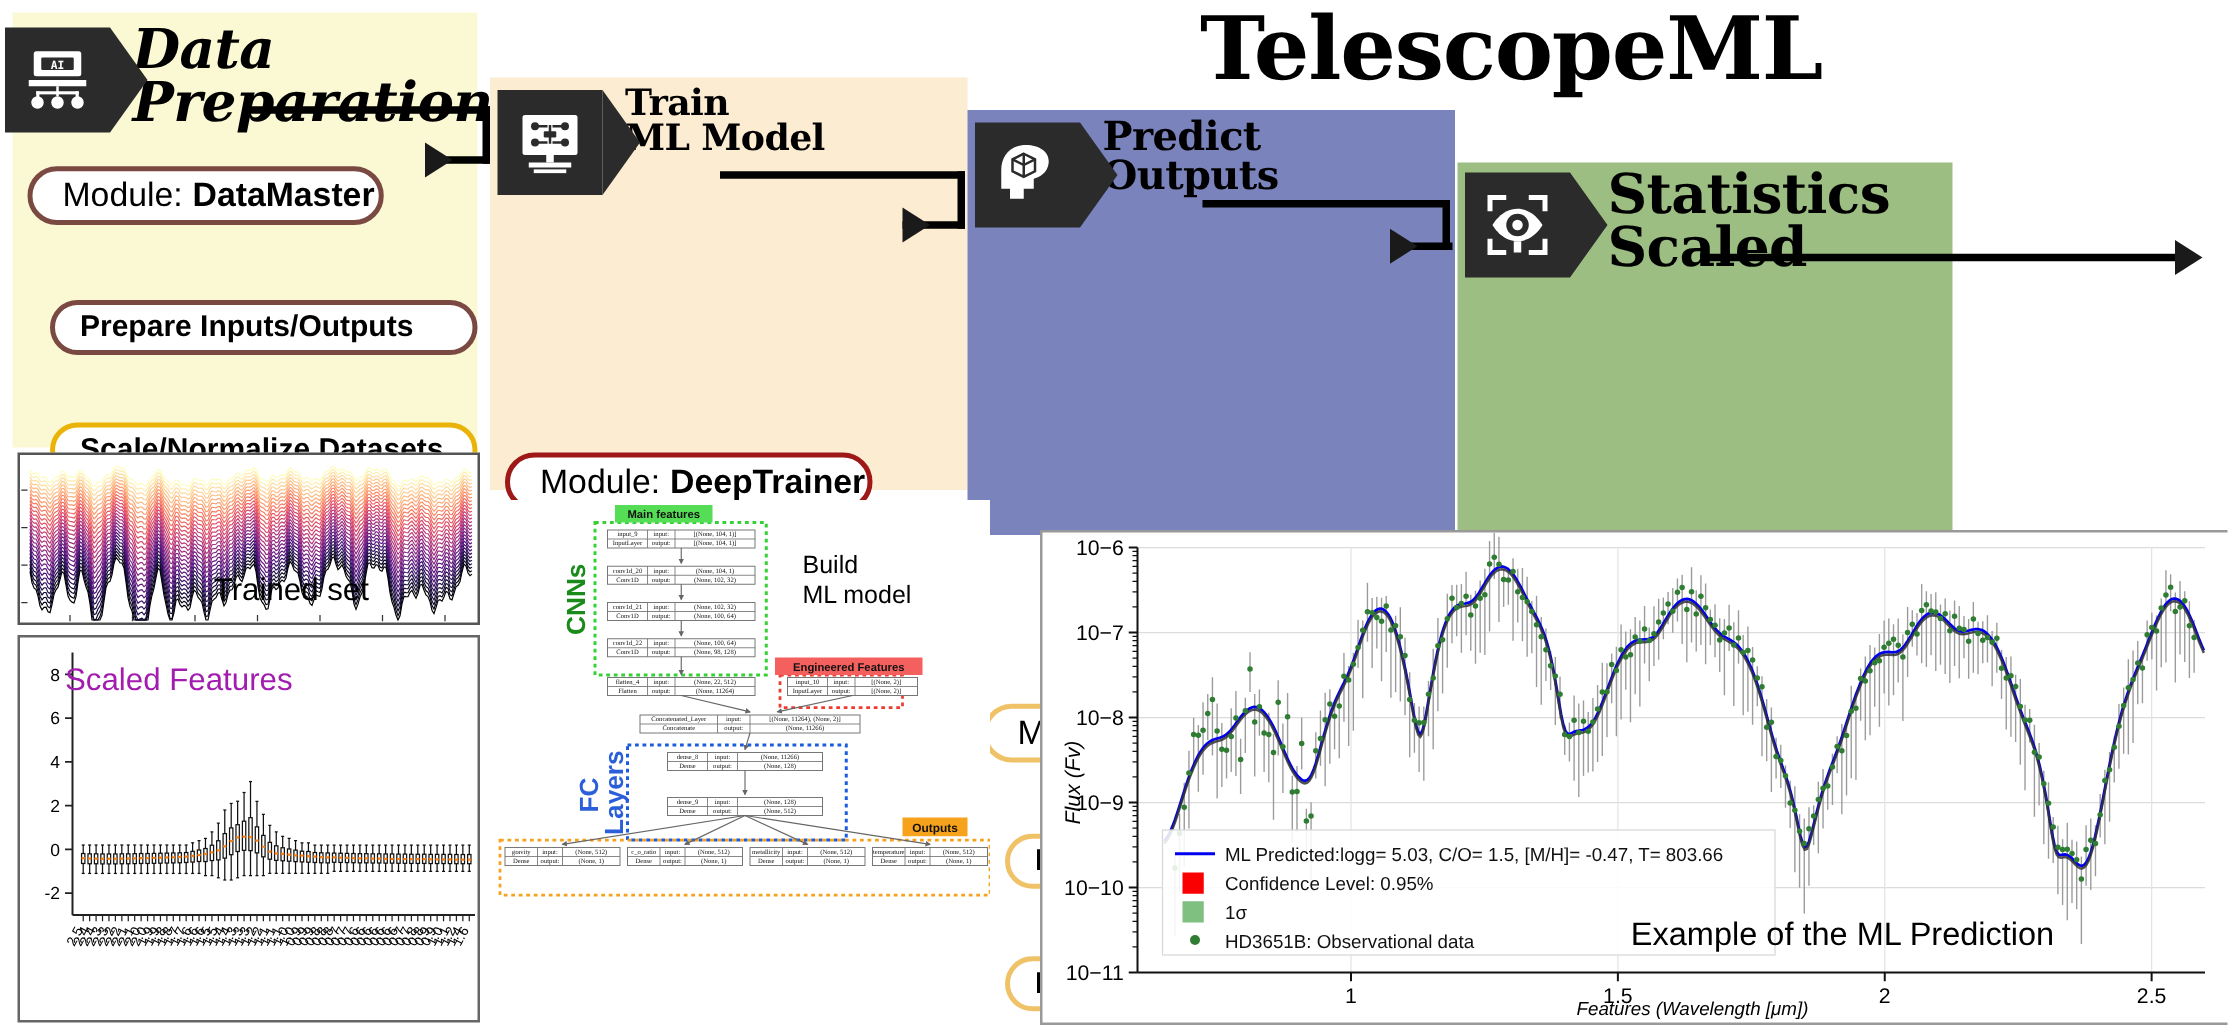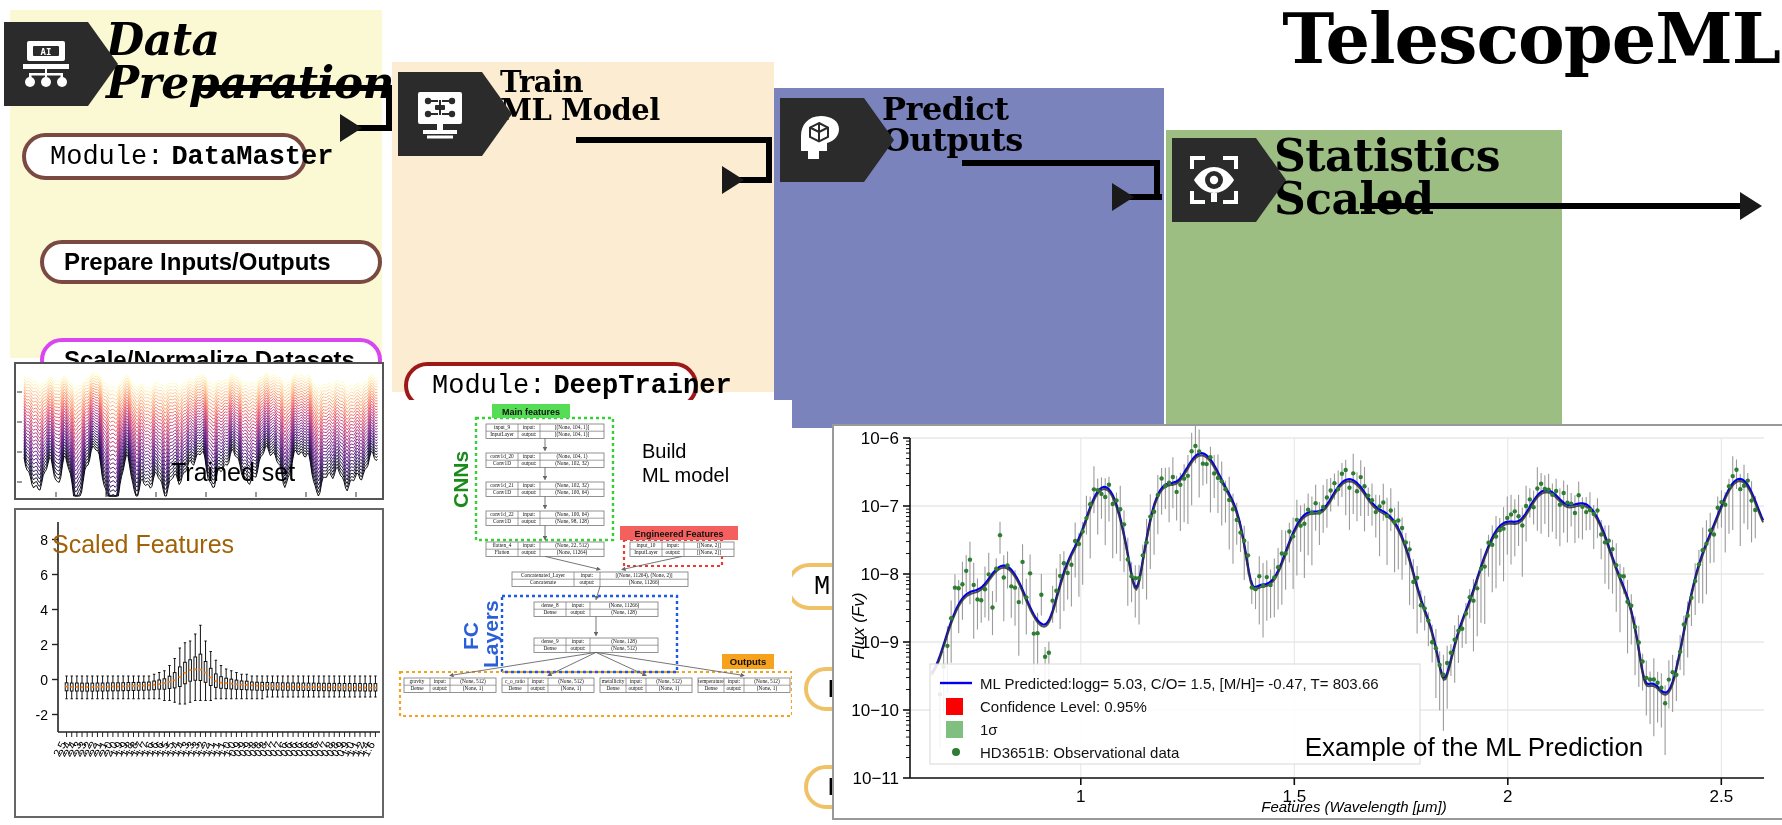"TelescopeML" div.panel { text-align: right -> left }
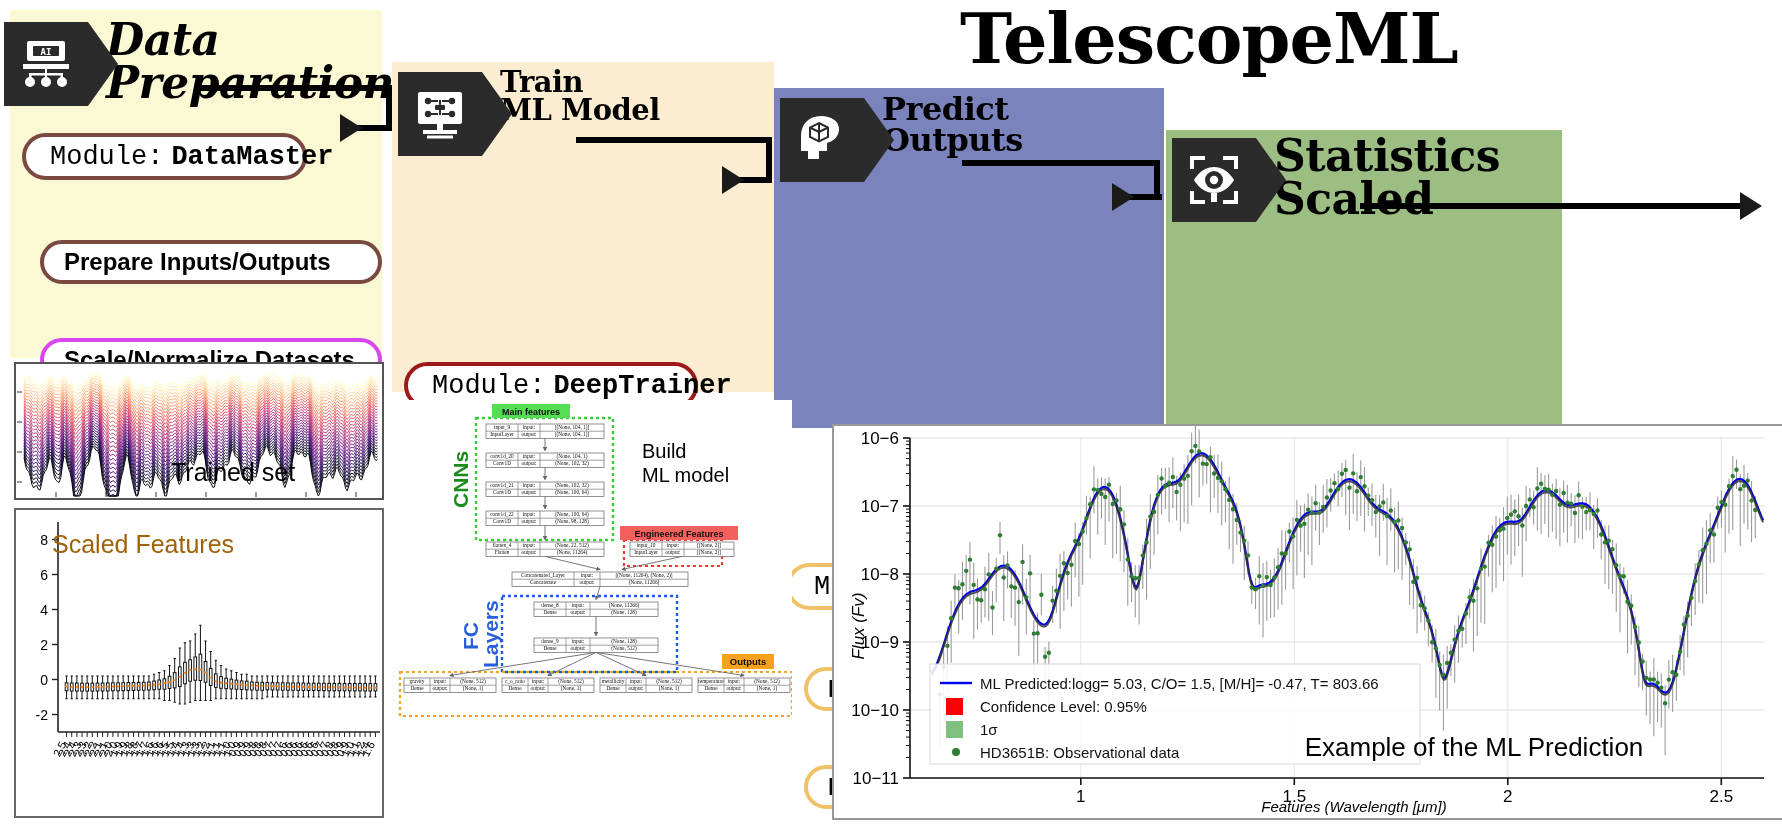"Module:" .pill.modhead { font-family: Liberation Mono, monospace -> none }
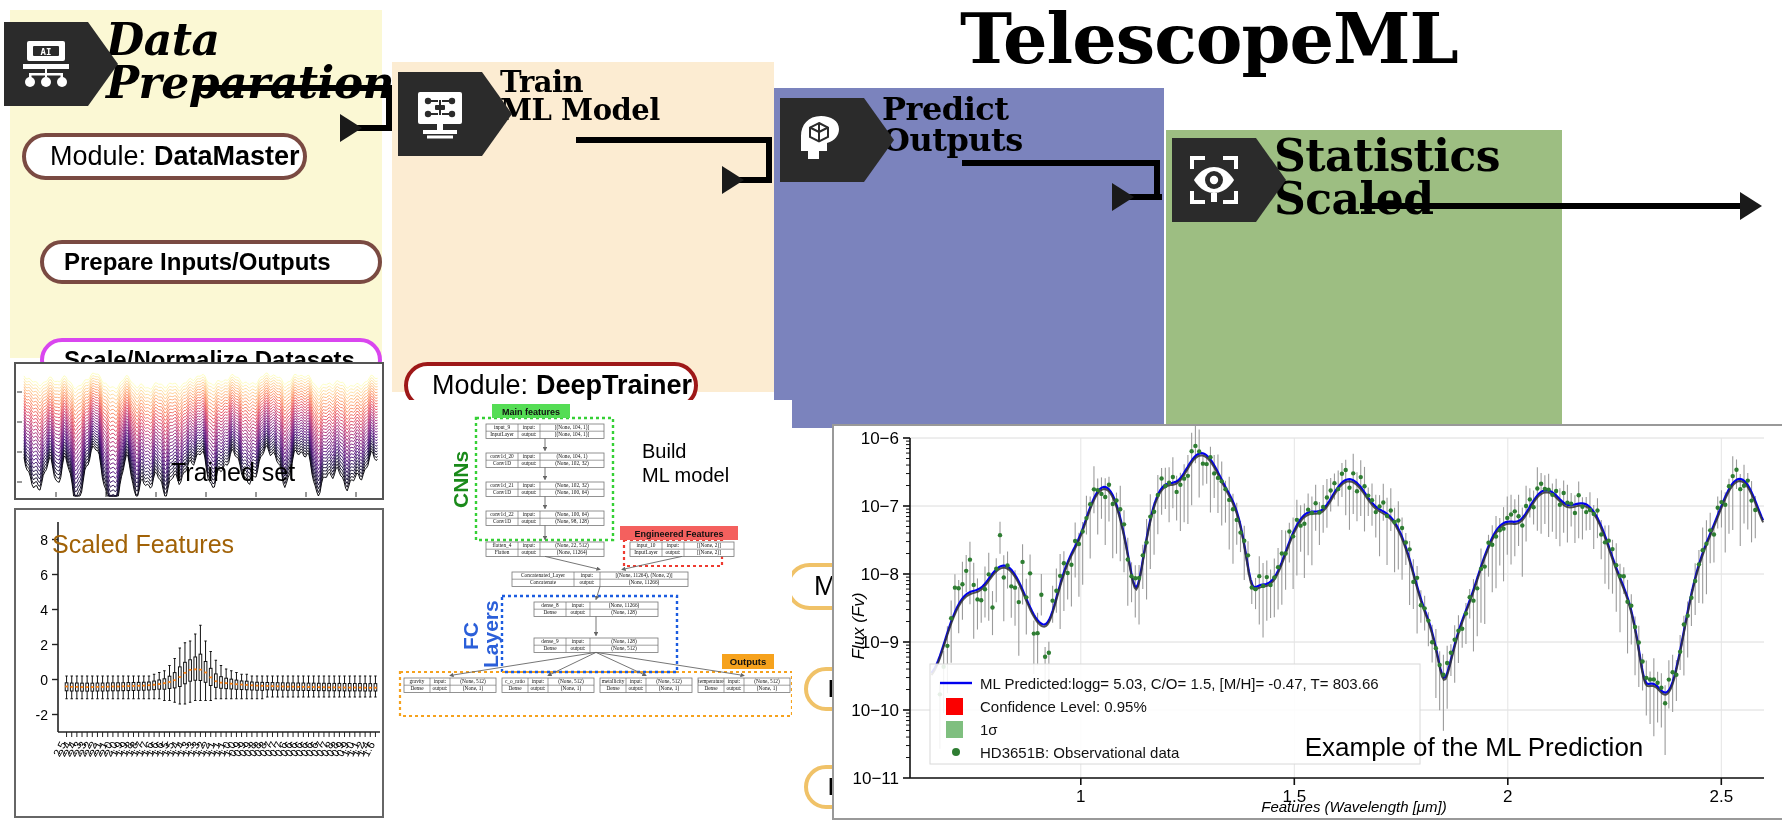"Statistics" div.btitle { margin-left: 18px -> 30px }
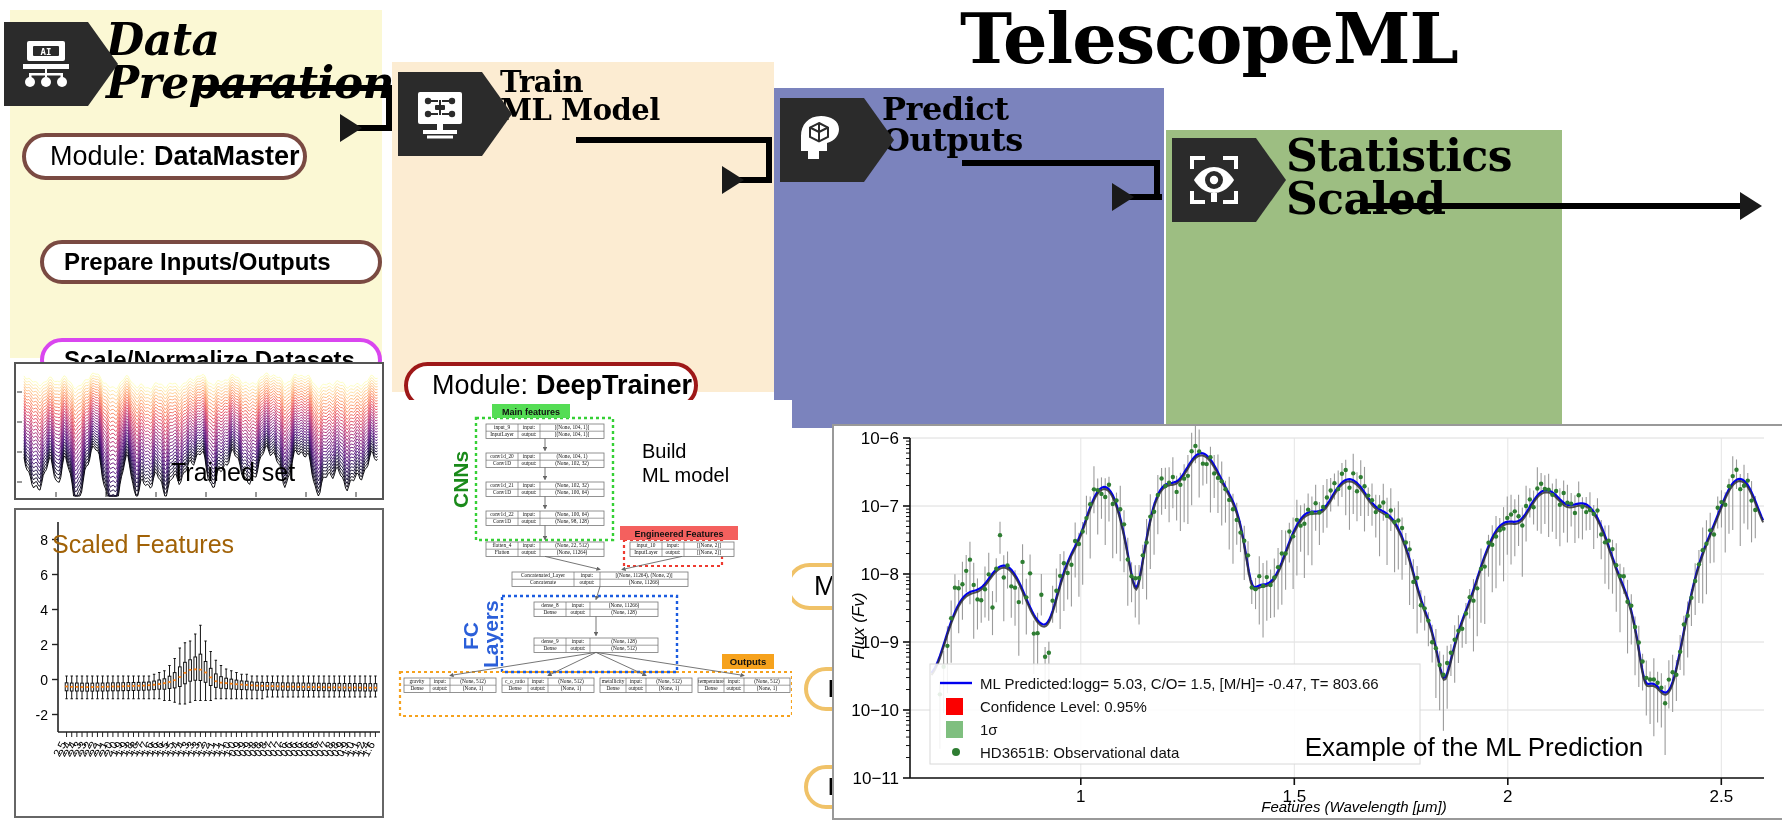"Scale/Normalize Datasets" div.pill { border: 4px solid #d946ef -> 4px solid #eab308 }
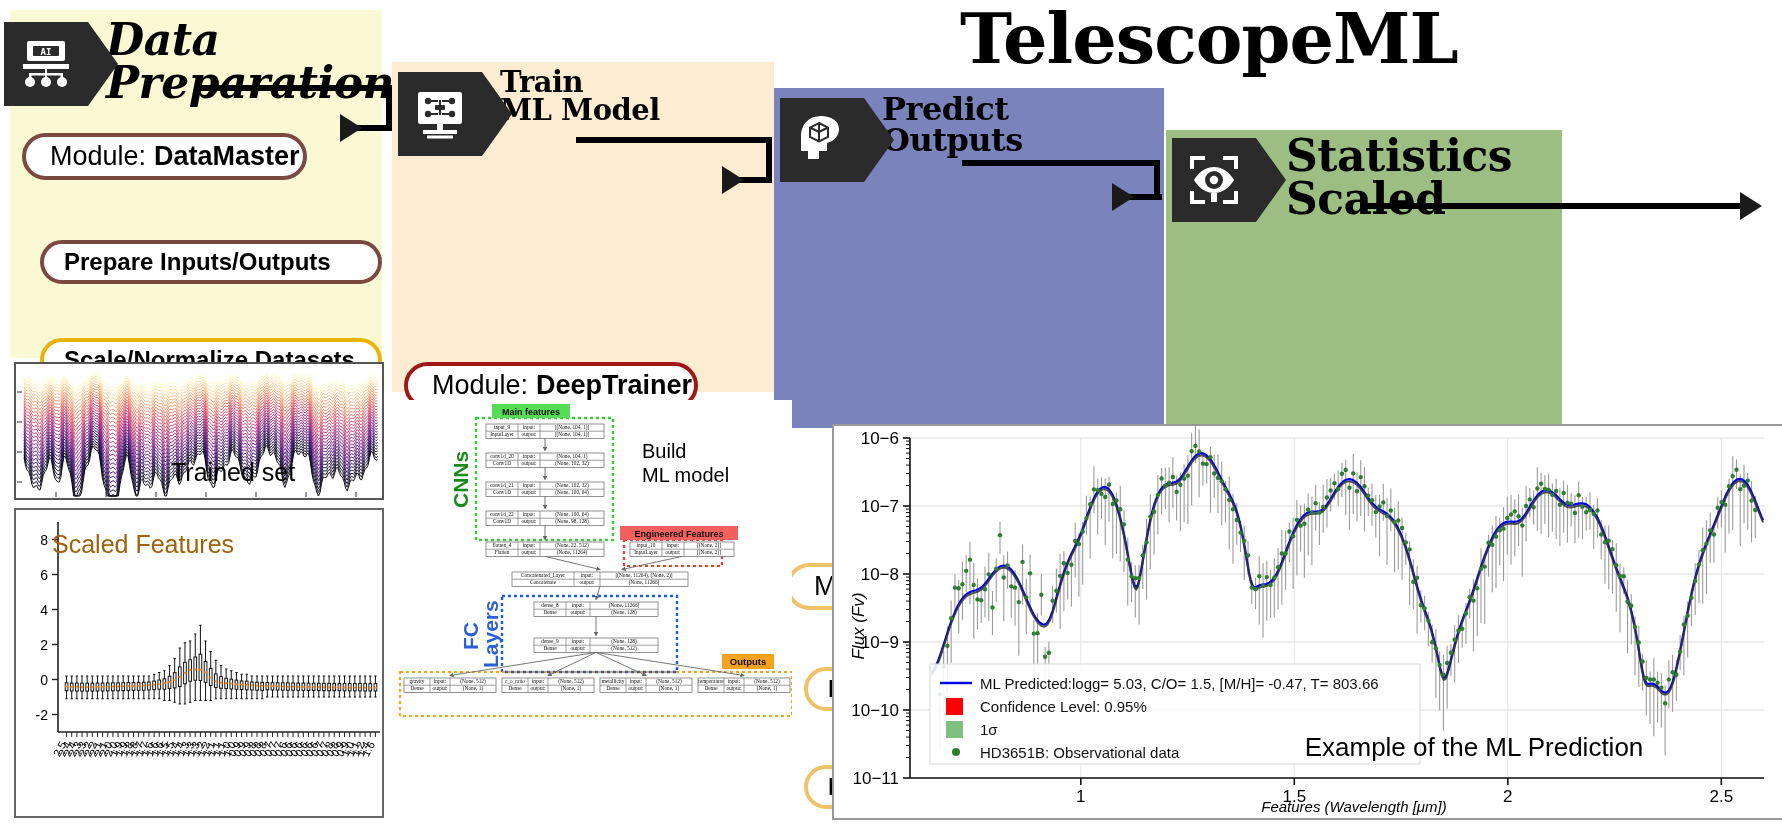"Scaled Features" div { color: #a16207 -> #a21caf }
